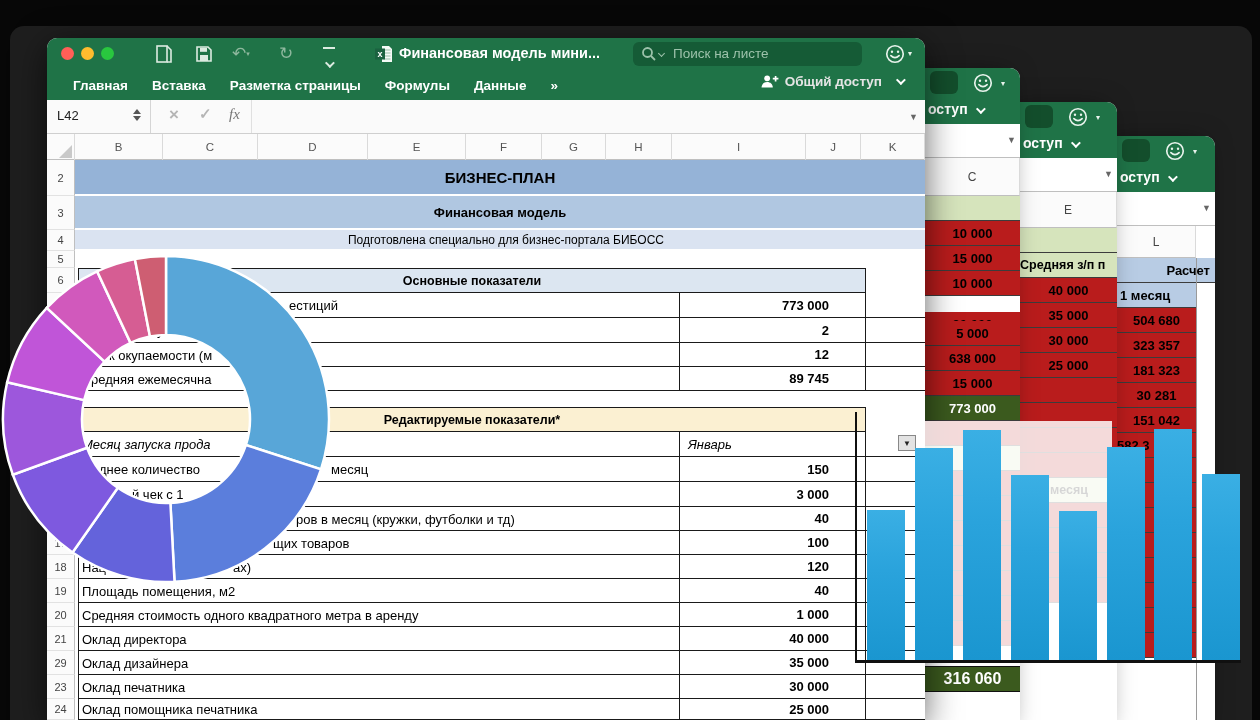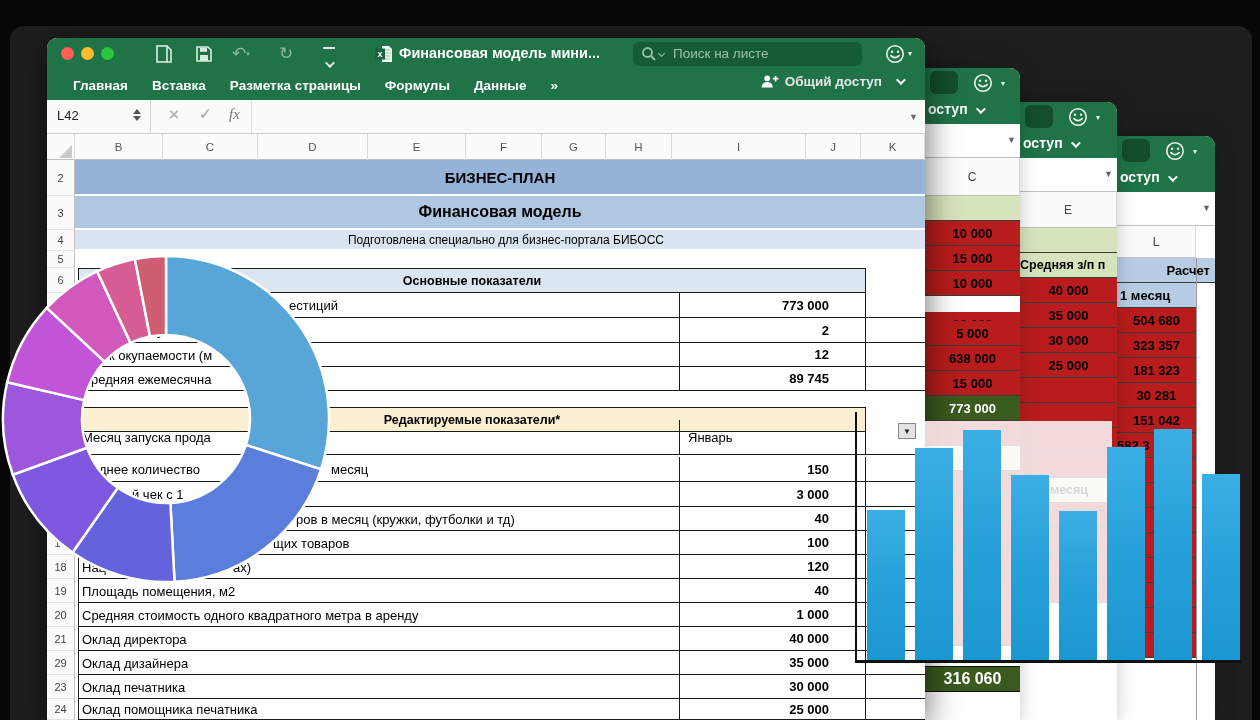"Финансовая модель" .banner.b2 { font-size: 16px -> 13px }
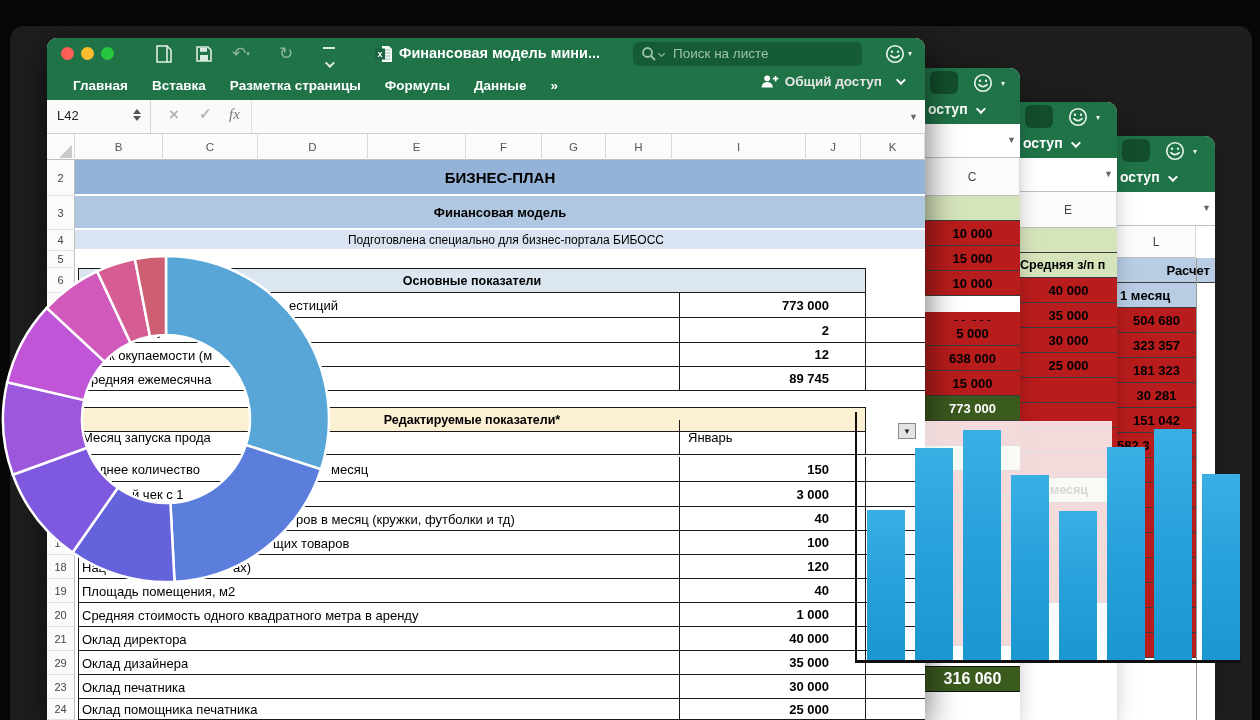"Месяц запуска прода" div.srow { font-style: none -> italic; height: 35px -> 25px; top: 260px -> 272px }
